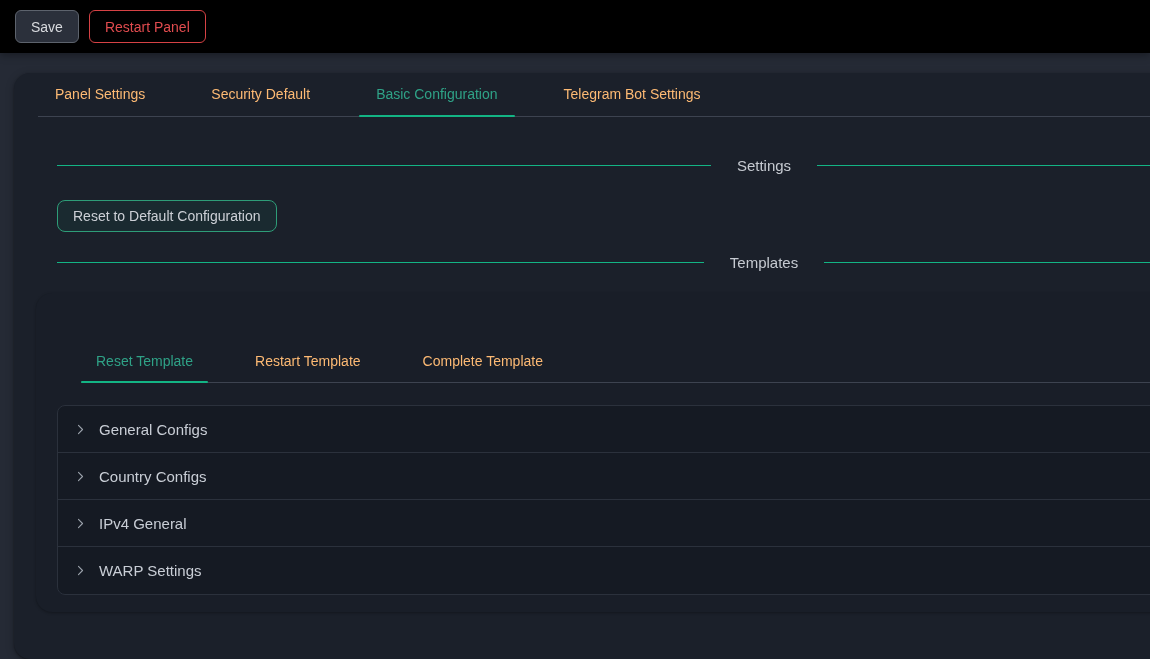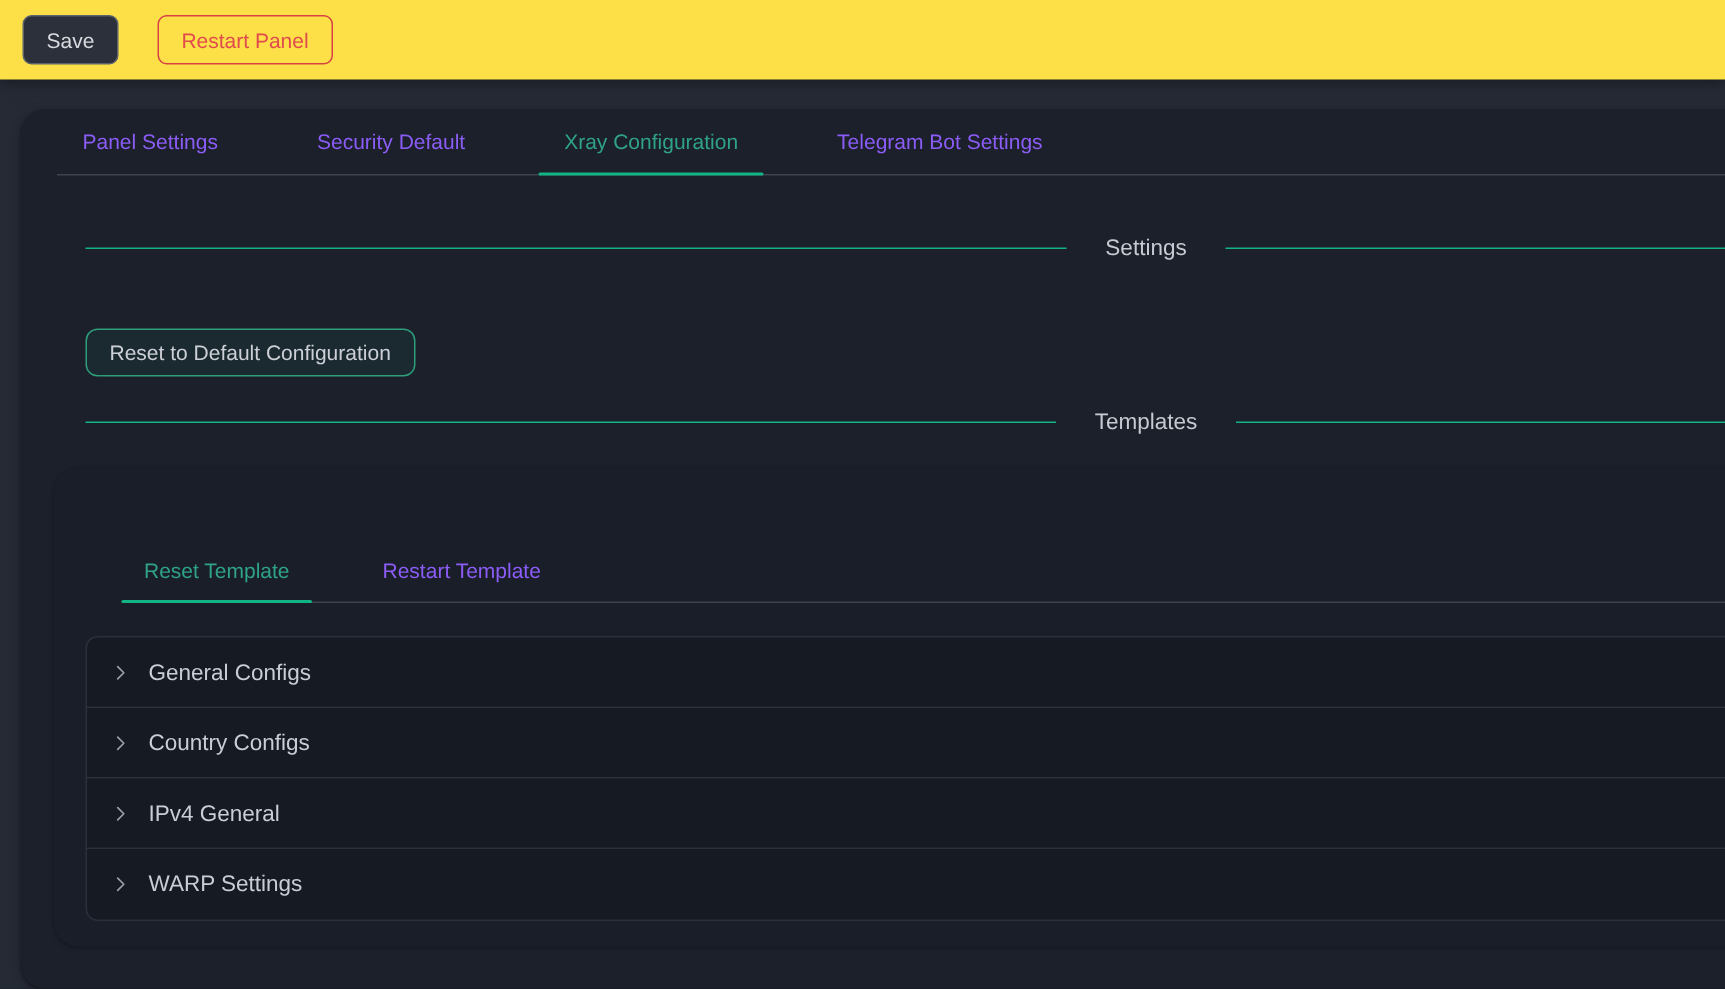"Save" .topbar { background: #fde047 -> #000000; gap: 26px -> 10px }
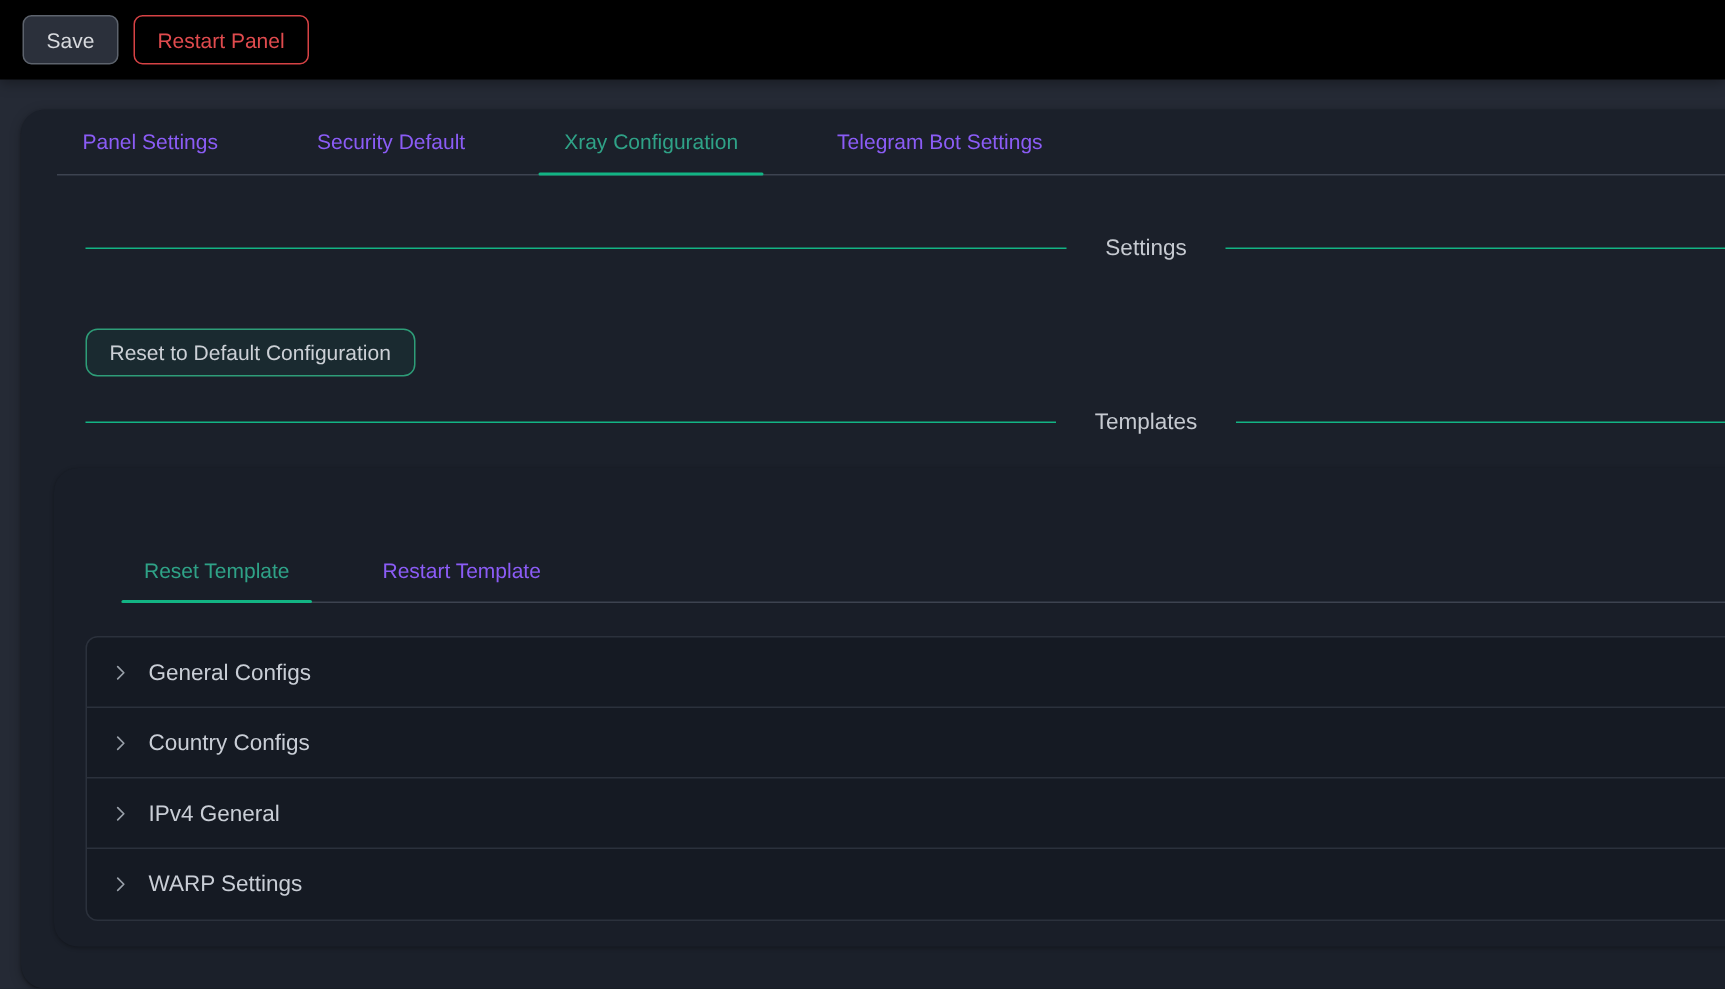"Panel Settings" .tab { color: #8b5cf6 -> #fdba74 }
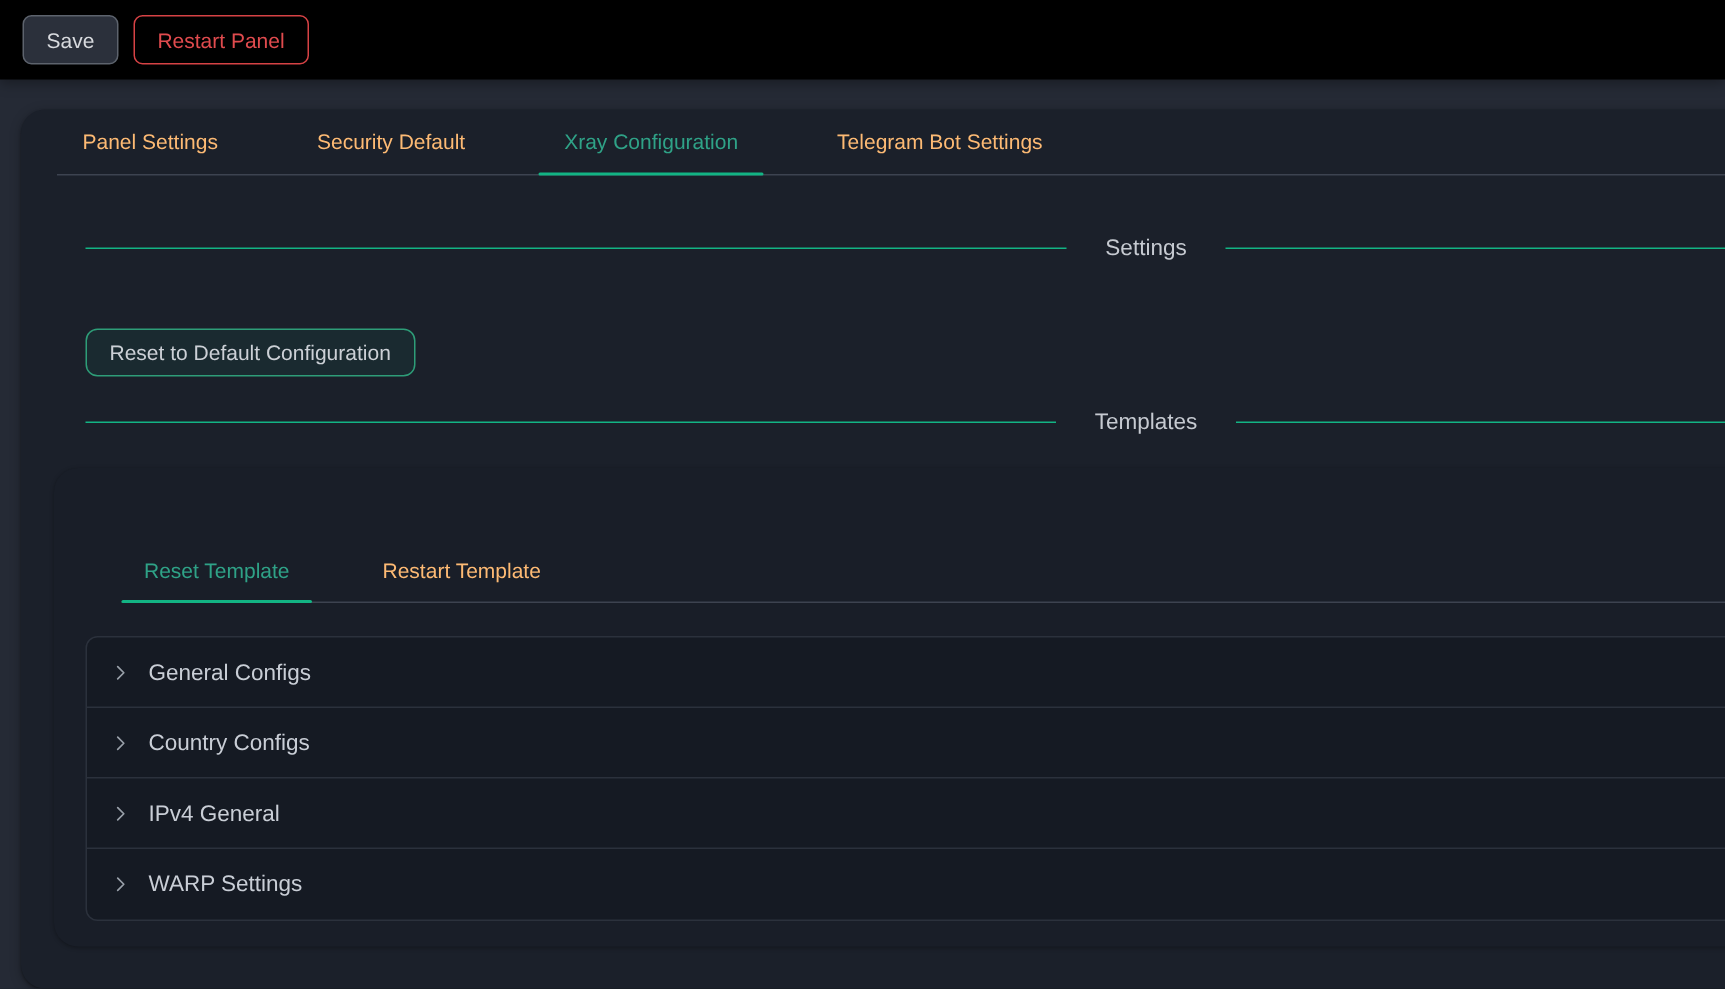"Xray Configuration" div.tab { text: Xray -> Basic }
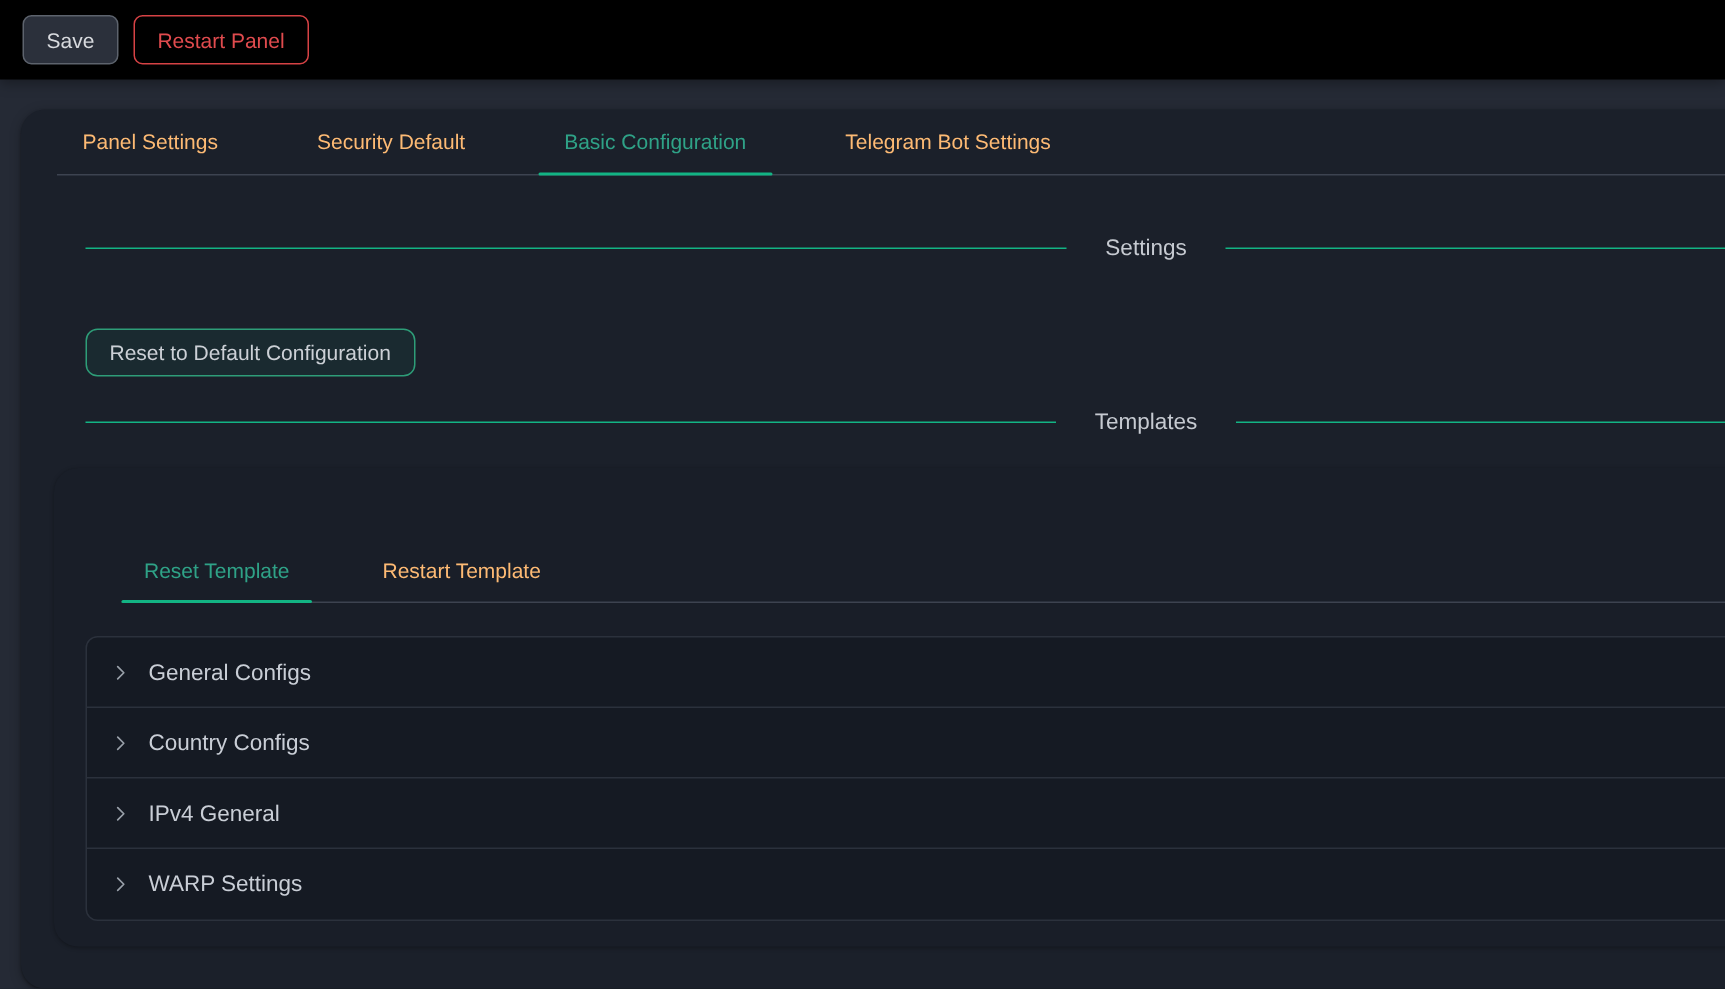"Reset to Default Configuration" .btn-reset { margin: 42px 43px 0 -> 23px 43px 0 }
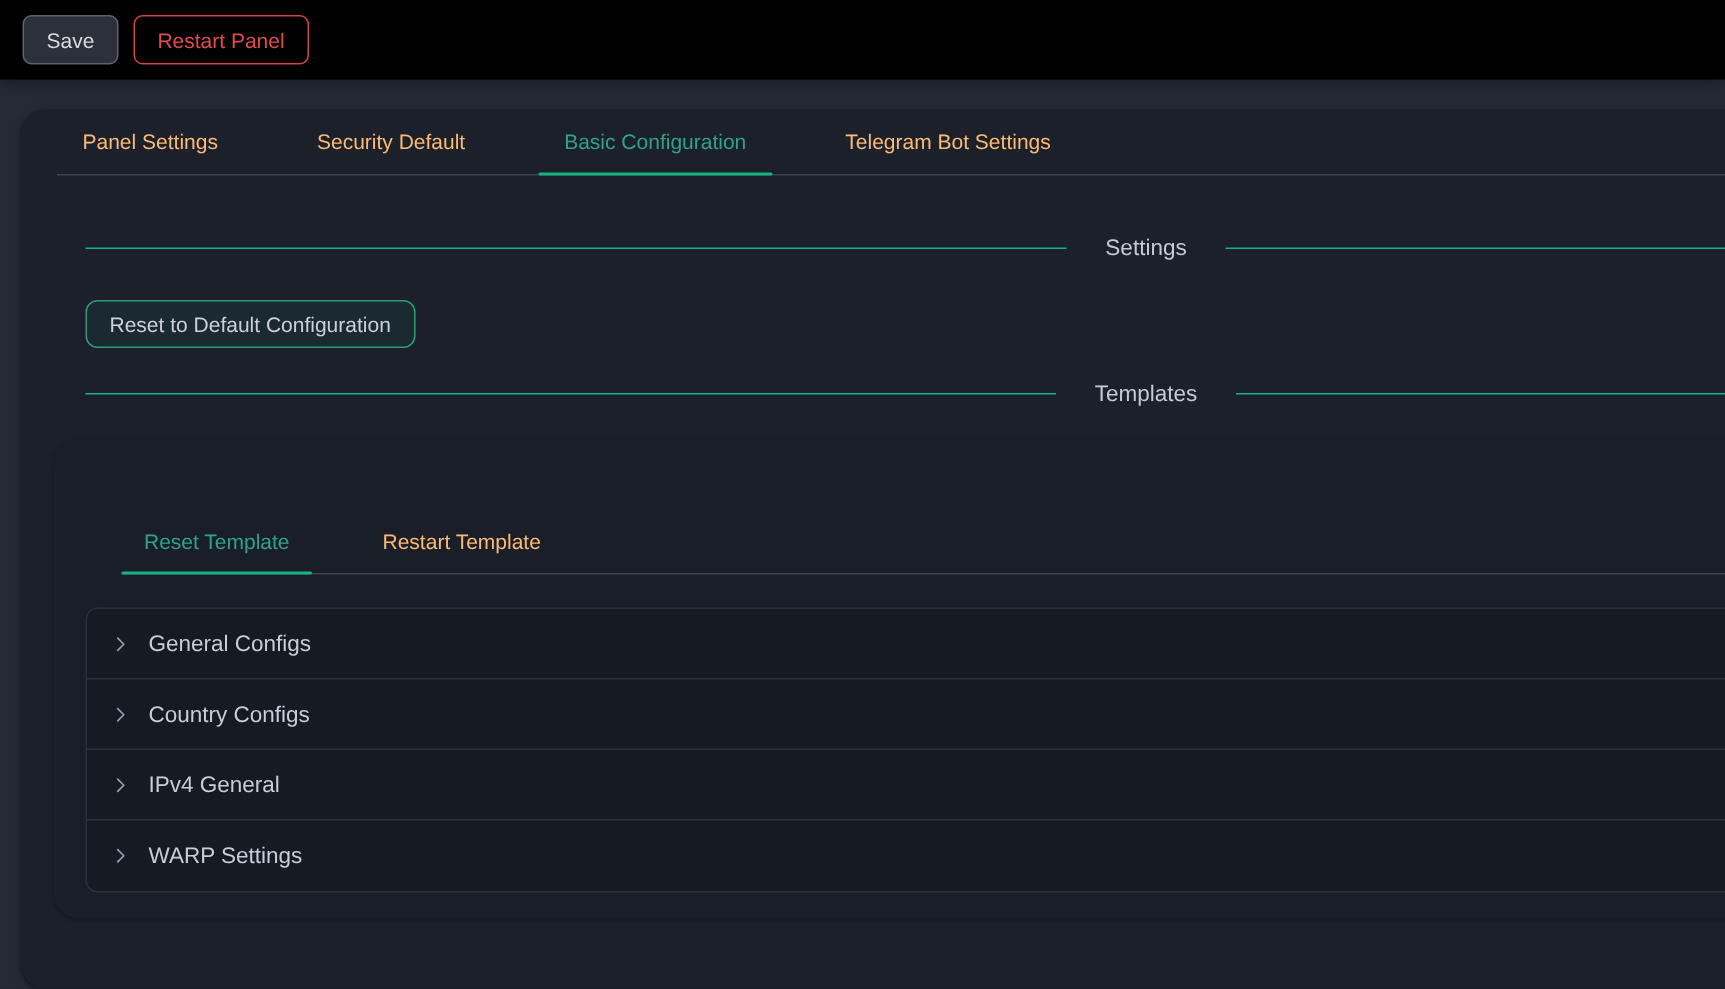"Complete Template" div.tab { html: none -> <div>Complete Template</div> }
